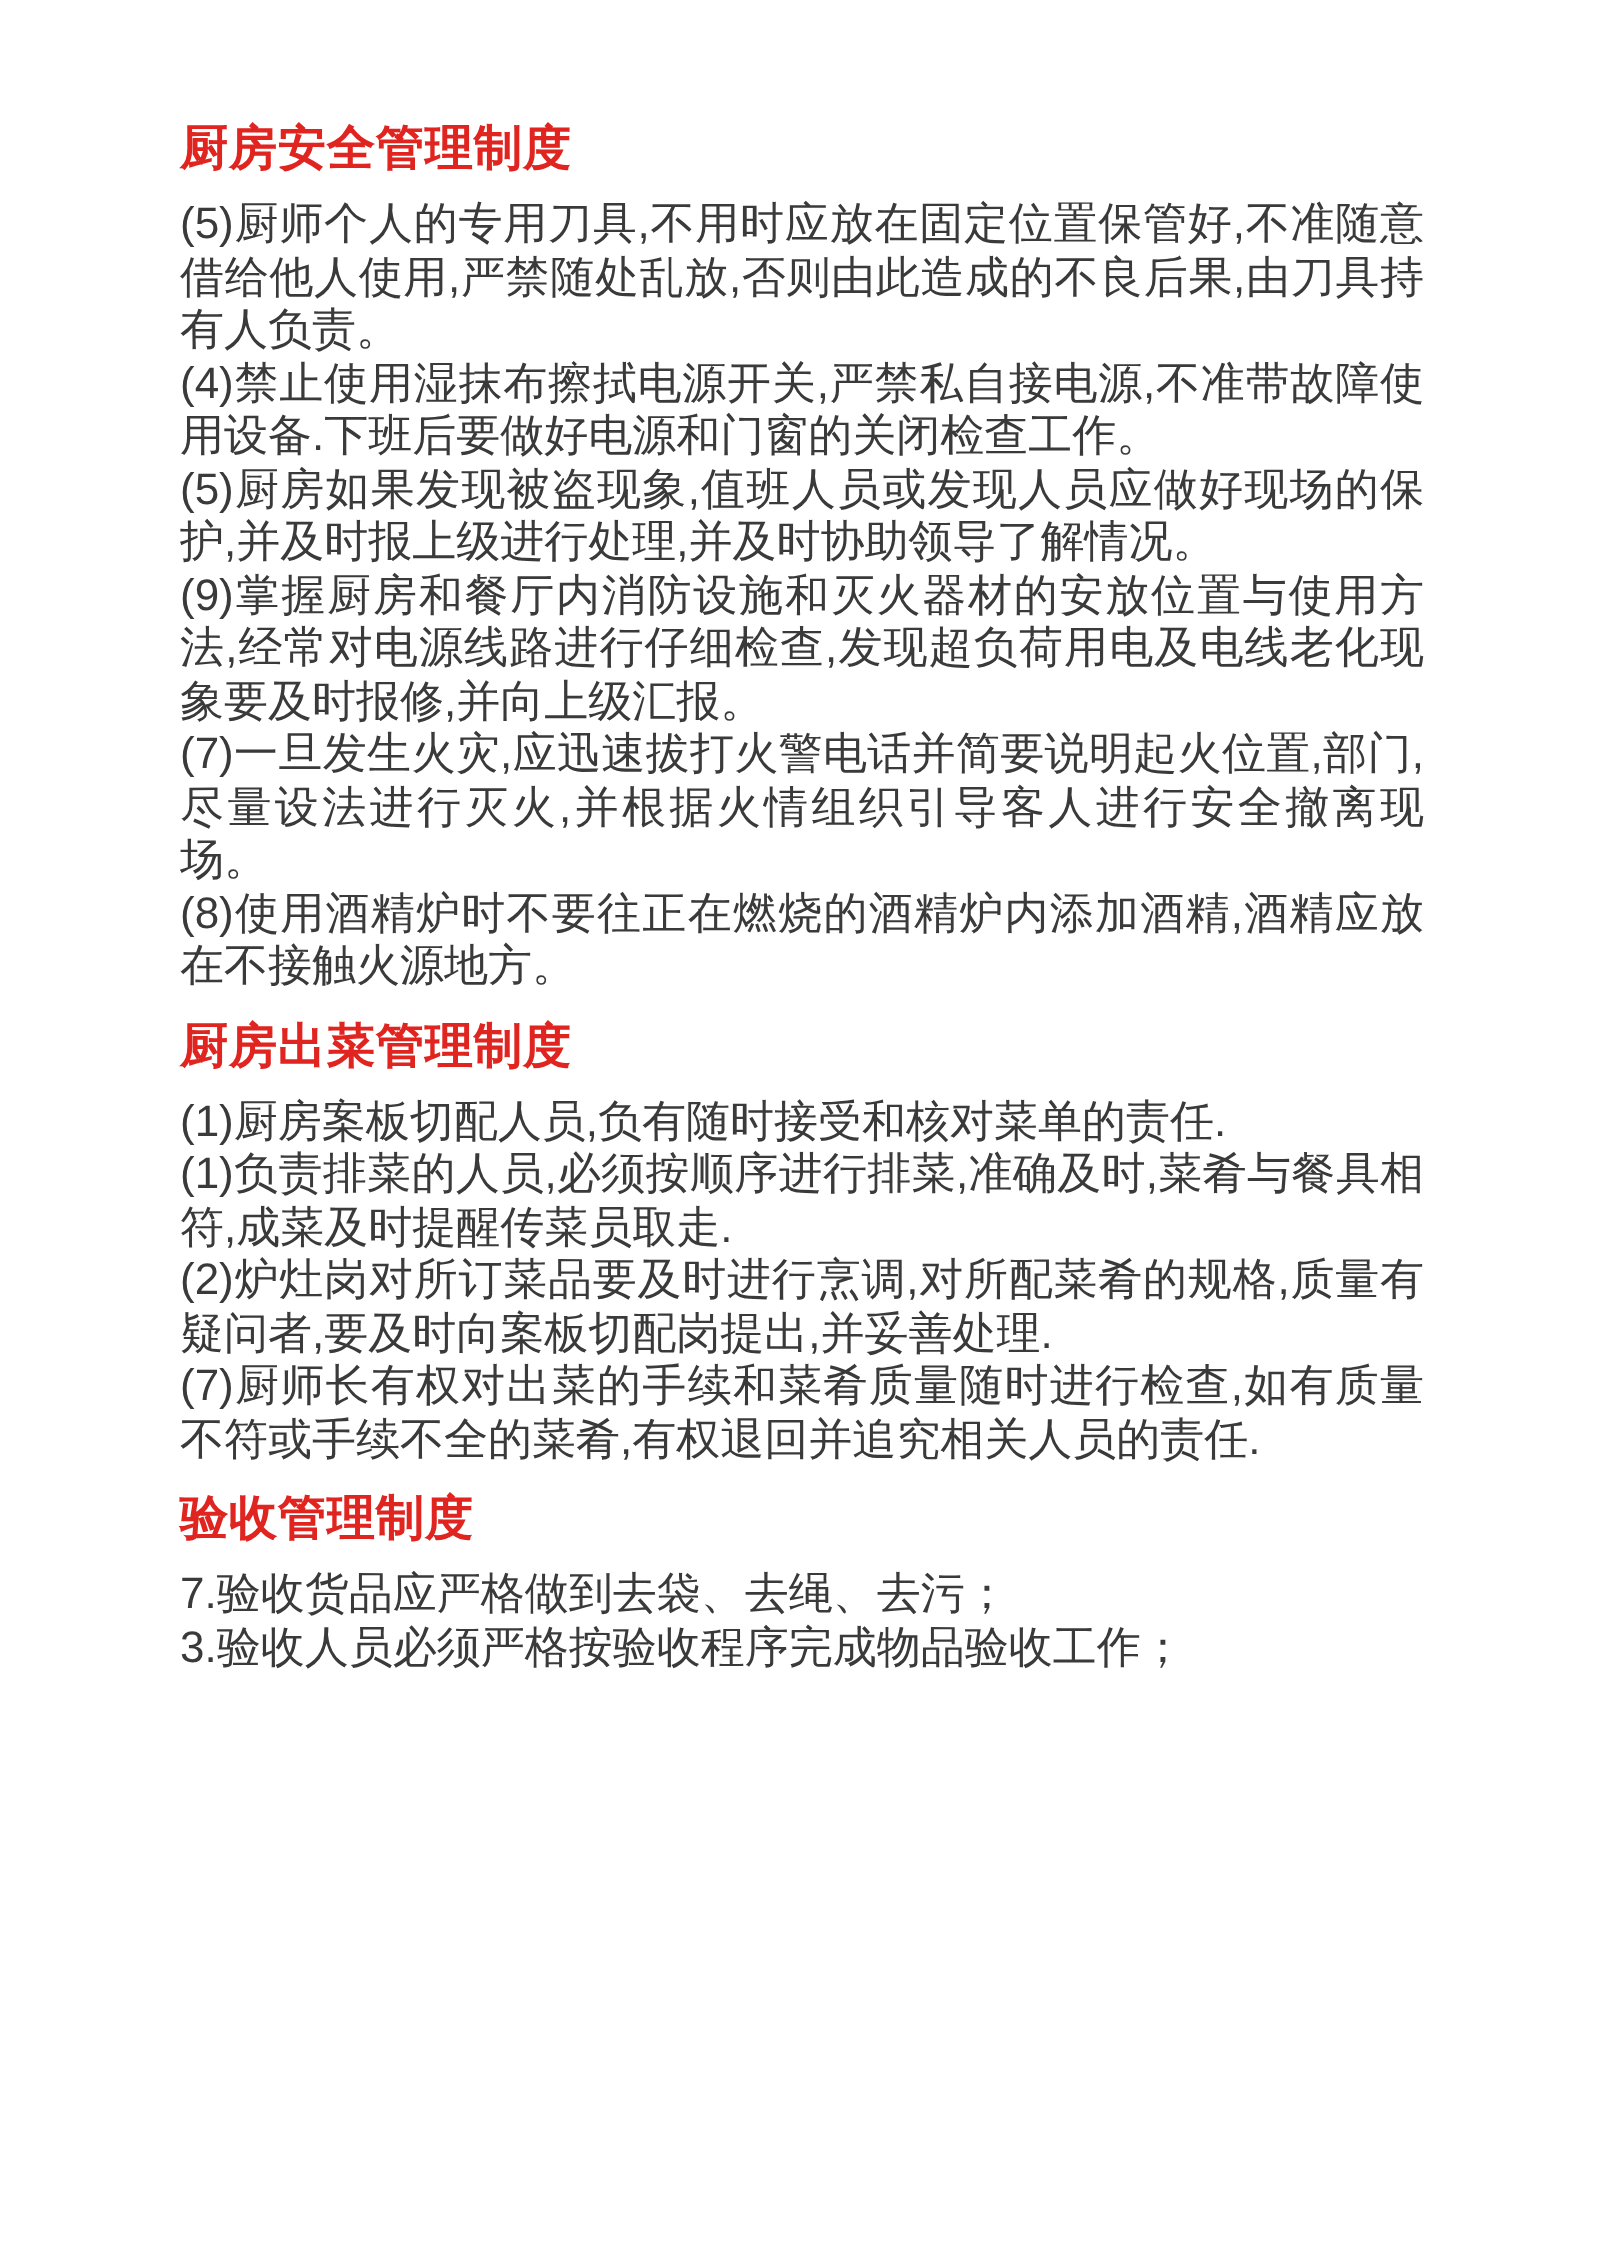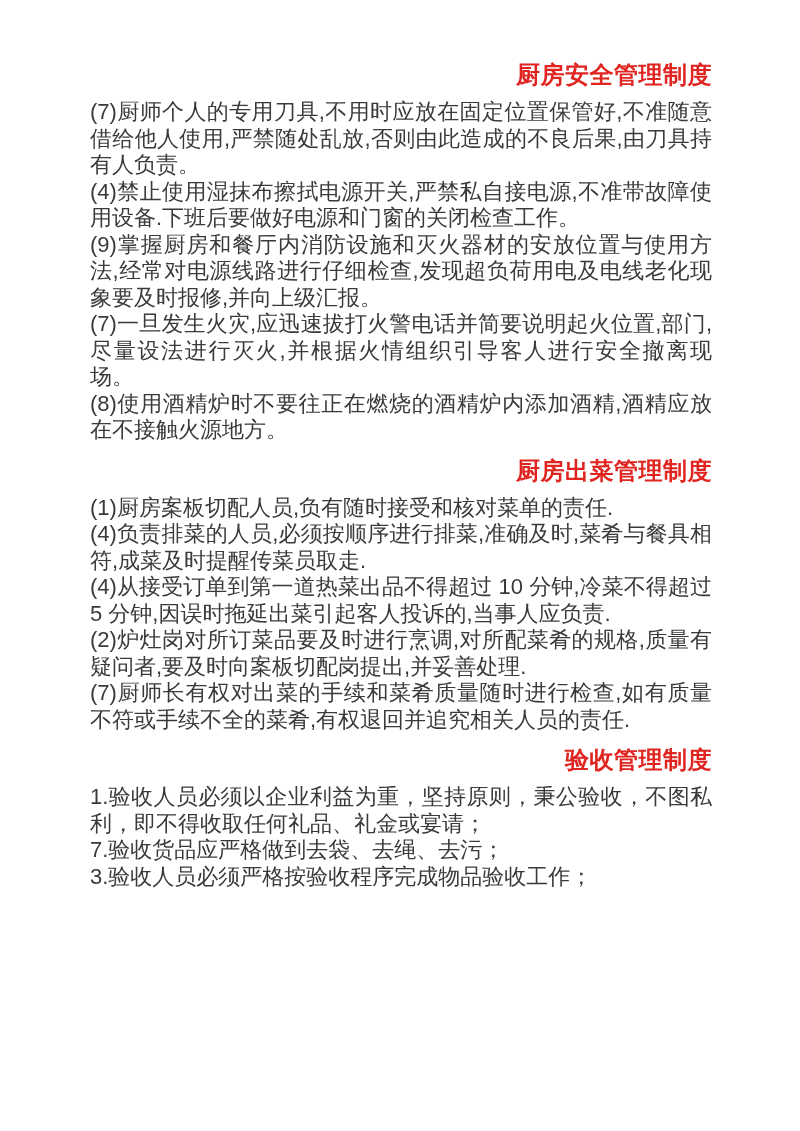"厨房安全管理制度" .section-title { text-align: right -> left }
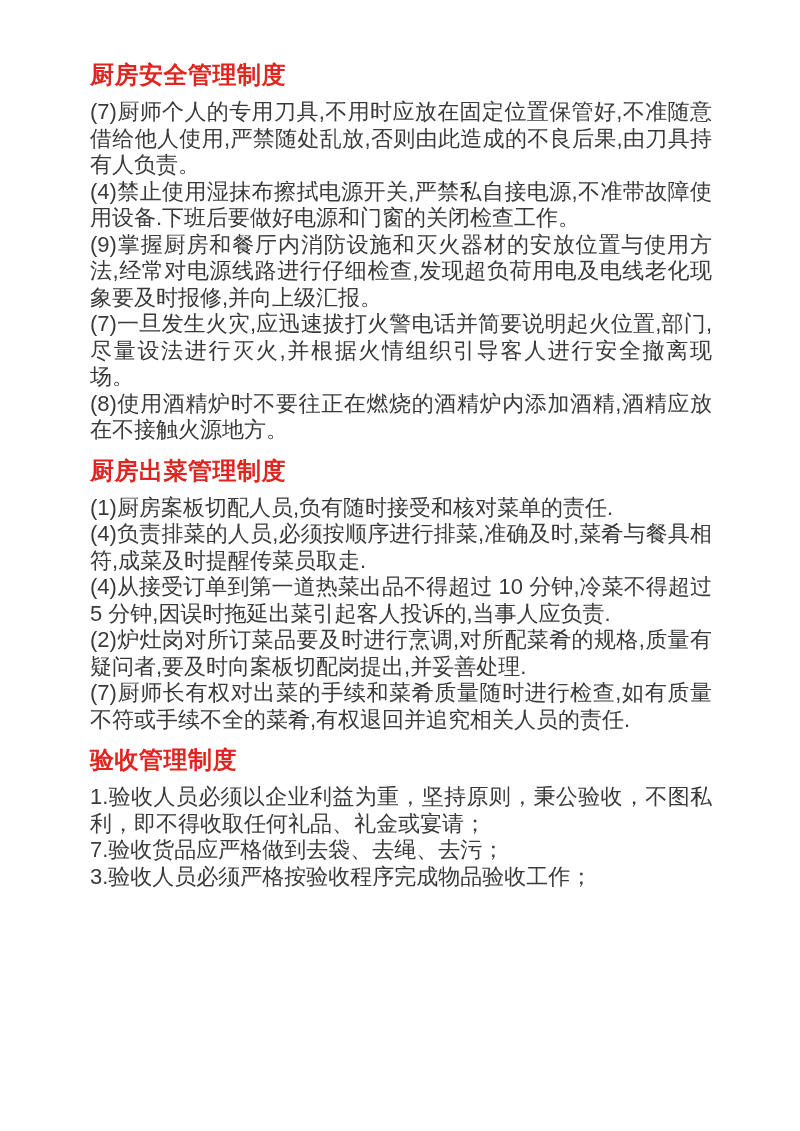"(7)厨师个人的专用刀具,不用时应放在固定位置保管好,不准随意借给他人使用,严禁" p.para { text: 7 -> 5 }
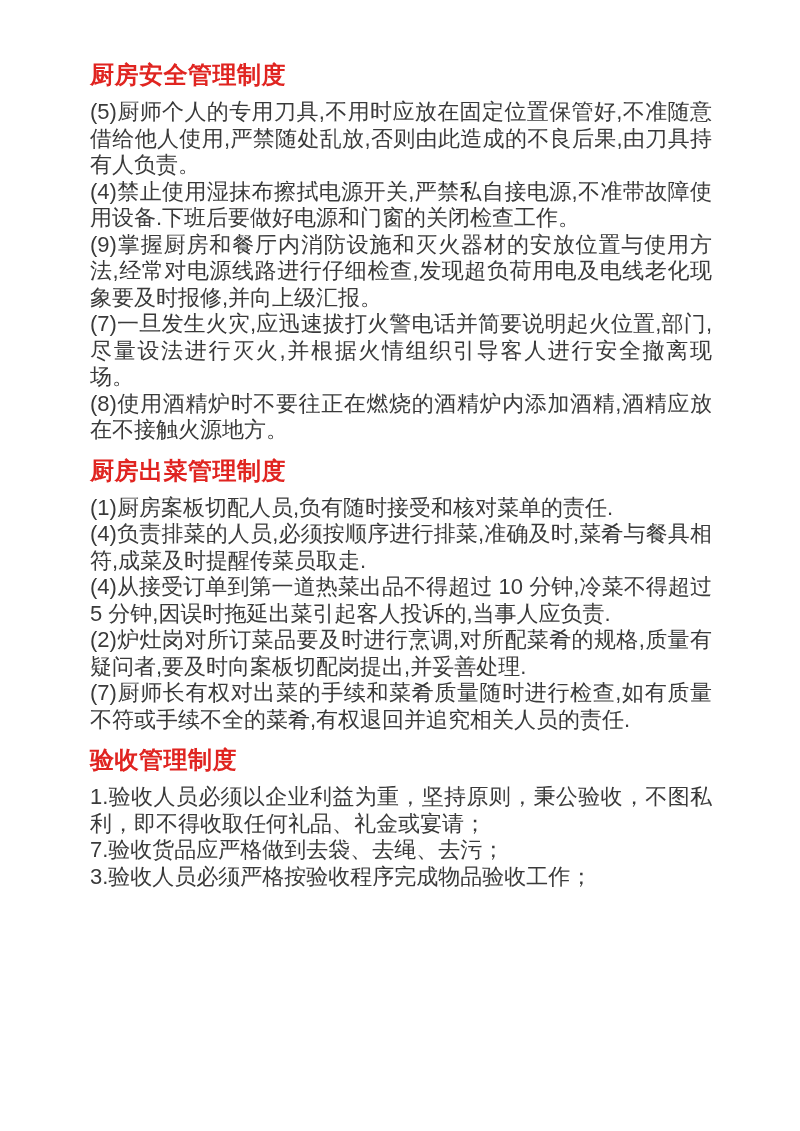"(5)厨房如果发现被盗现象,值班人员或发现人员应做好现场的保护,并及时报上级进行" p.para { html: none -> <p>(5)厨房如果发现被盗现象,值班人员或发现人员应做好现场的保护,并及时报上级进行处理,并及时协助领导了解情况。</p> }
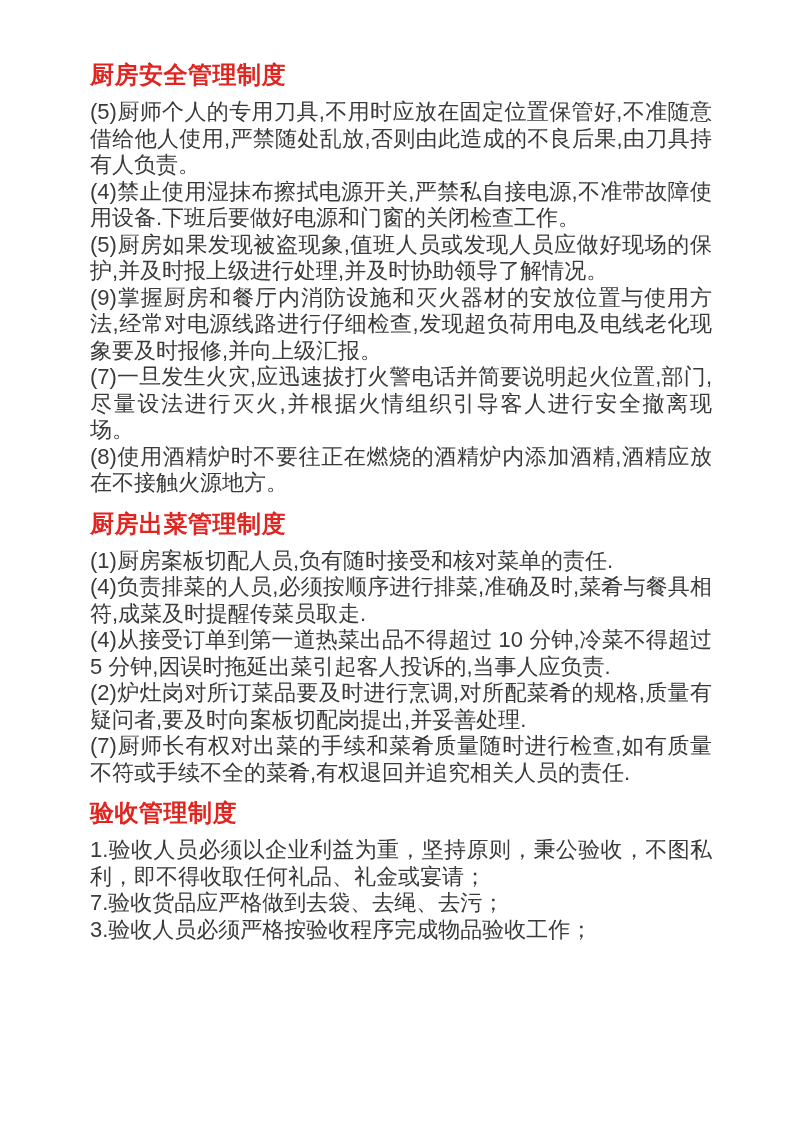"(4)负责排菜的人员,必须按顺序进行排菜,准确及时,菜肴与餐具相符,成菜及时提醒" p.para { text: 4 -> 1 }
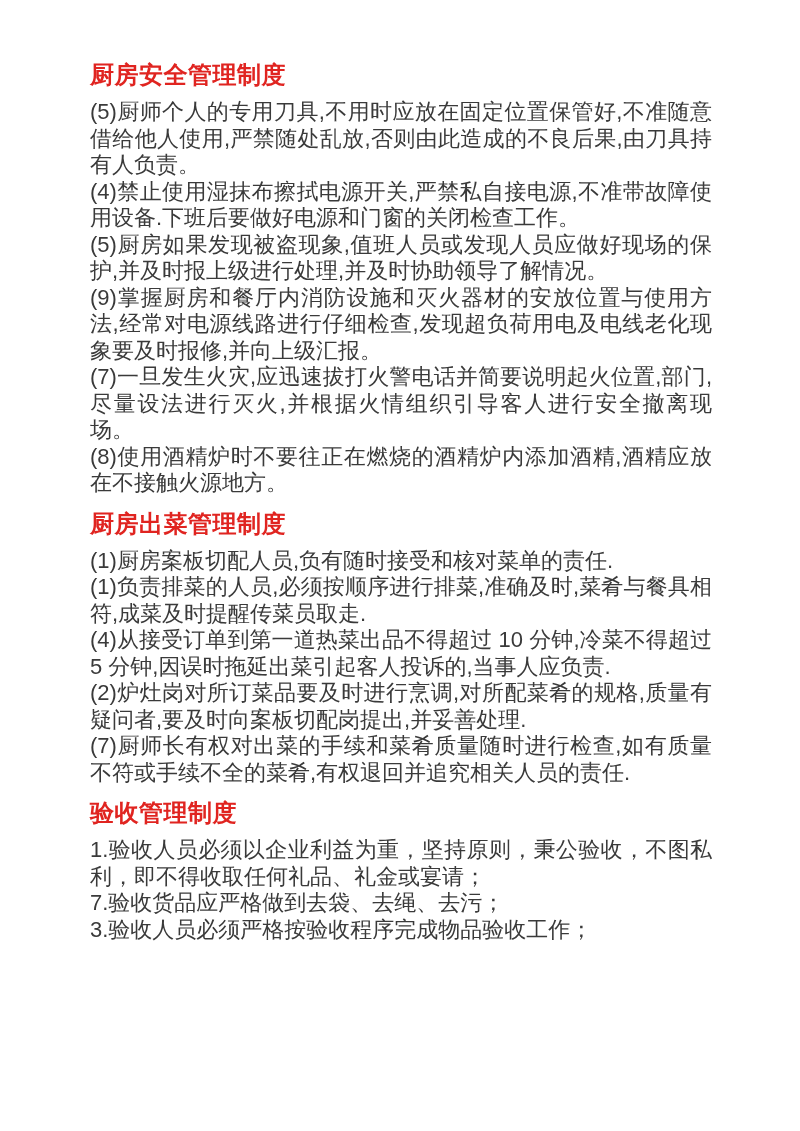"(4)从接受订单到第一道热菜出品不得超过 10 分钟,冷菜不得超过 5" p.para { html: <p>(4)从接受订单到第一道热菜出品不得超过 10 分钟,冷菜不得超过 5 分钟,因误时拖延出菜引起客人投诉的,当事人应负责.</p> -> none }
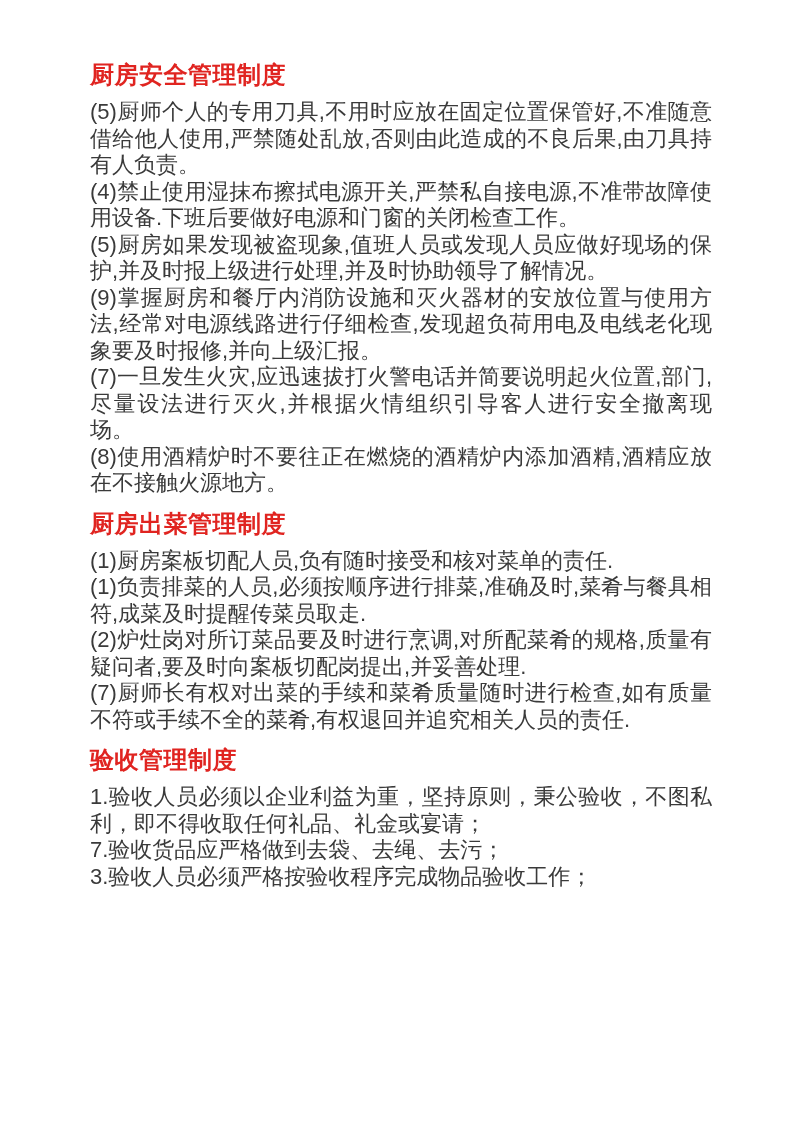"1.验收人员必须以企业利益为重，坚持原则，秉公验收，不图私利，即不得收取任何礼品" p.para { html: <p>1.验收人员必须以企业利益为重，坚持原则，秉公验收，不图私利，即不得收取任何礼品、礼金或宴请；</p> -> none }
